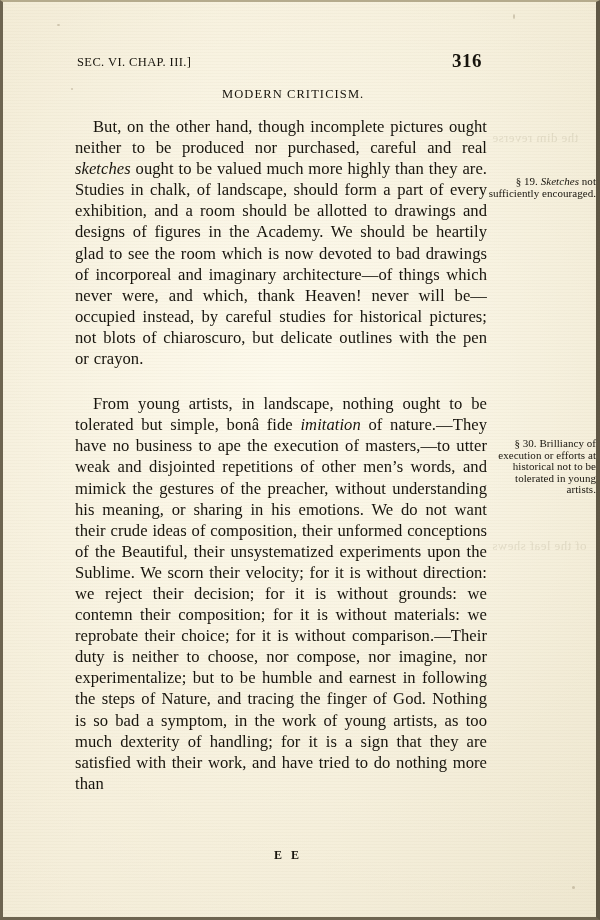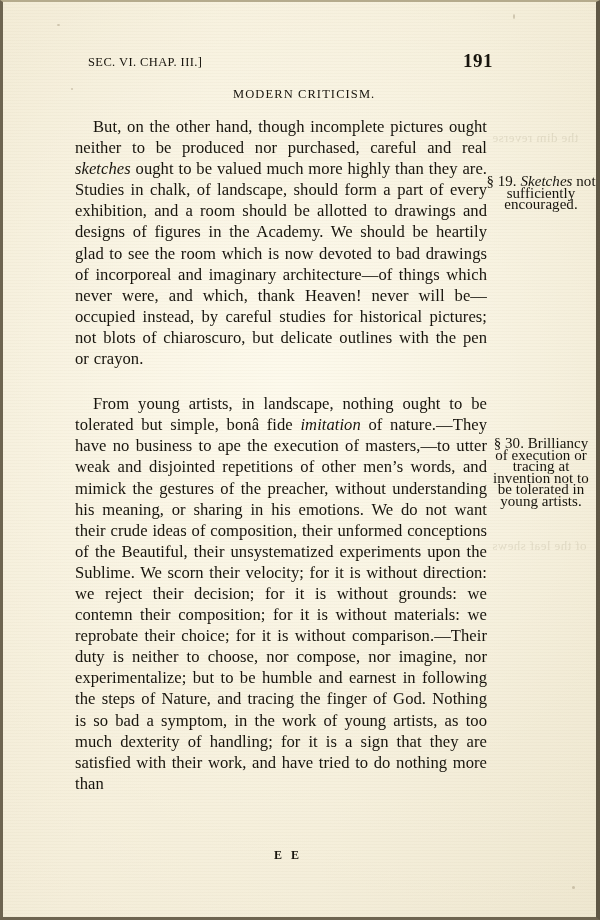"SEC. VI. CHAP. III.]" #running-head { left: 88px -> 77px }
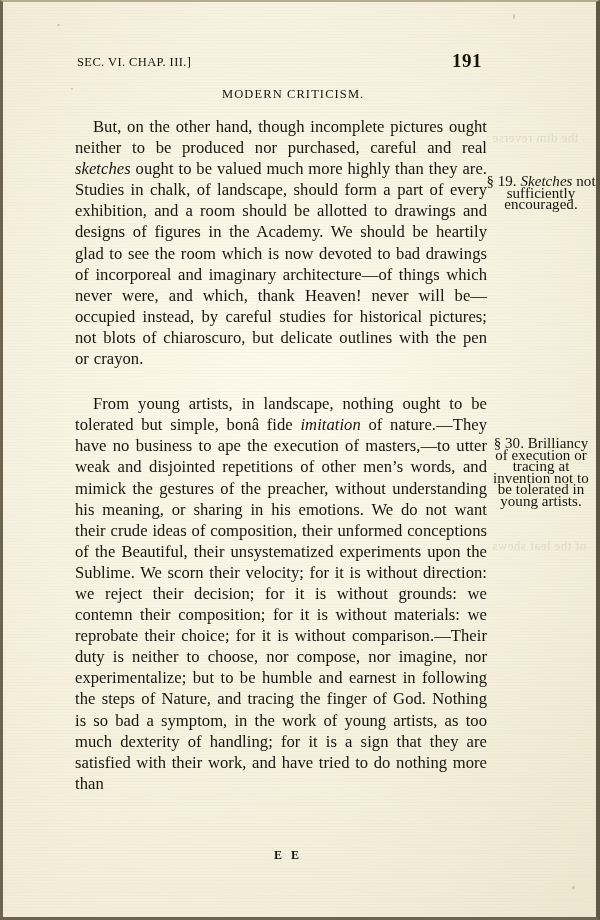"191" span.head-folio { text: 191 -> 316 }
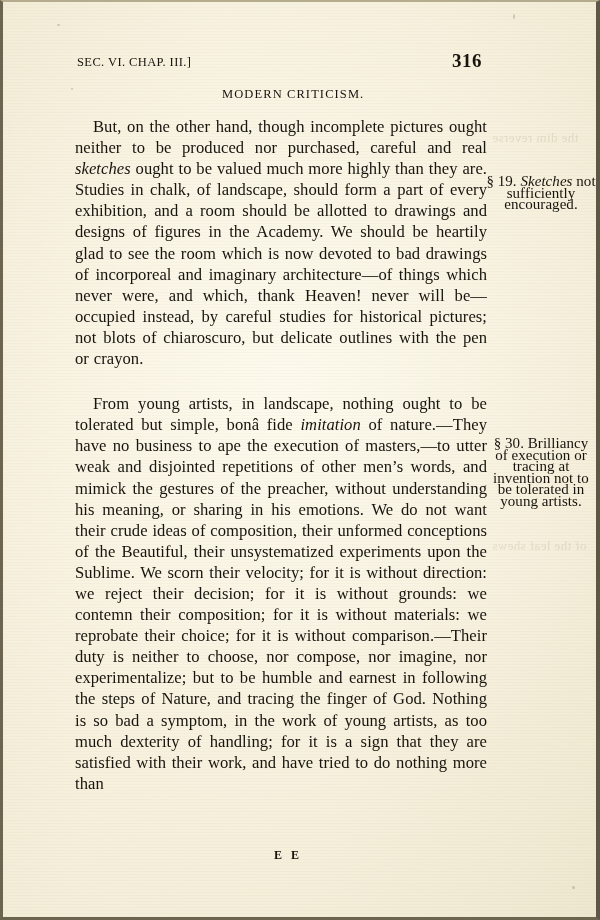"§ 19. Sketches not sufficiently" .margin-note { font-size: 15px -> 11px; text-align: center -> right }
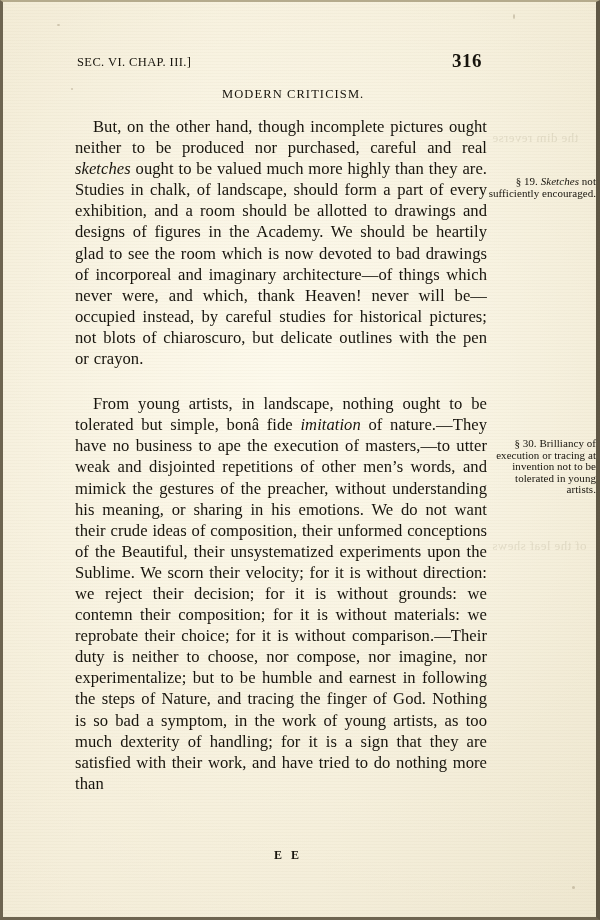"Brilliancy of execution or tracing" span { text: tracing at invention -> efforts at historical }
